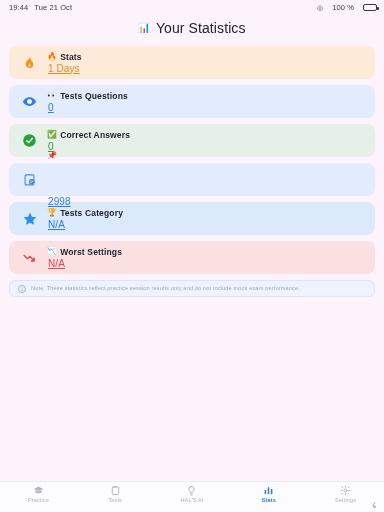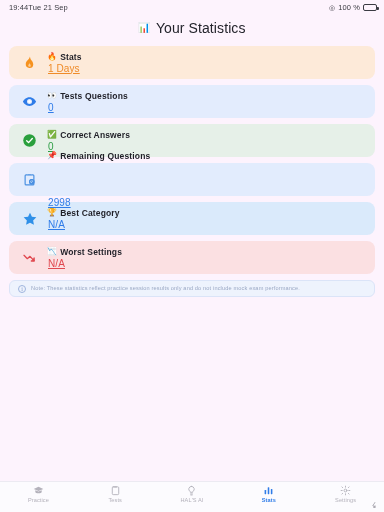"19:44" .status-left { gap: none -> 6px }
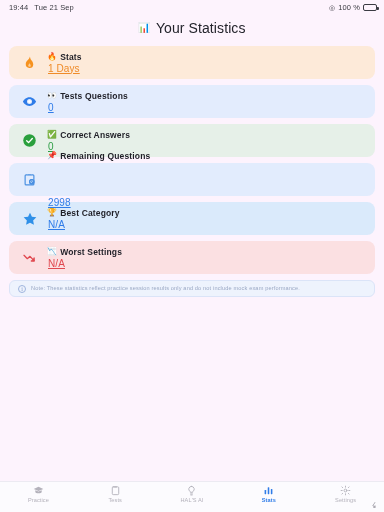"Tue 21 Sep" span { text: Sep -> Oct }
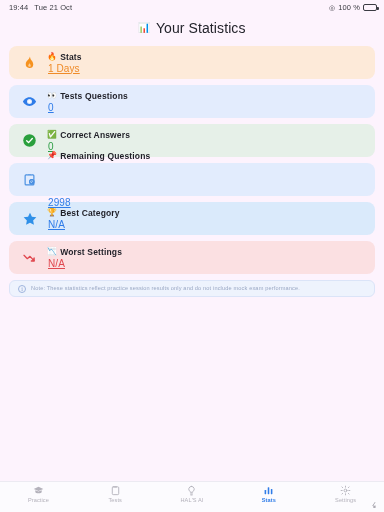"100 %" .status-right { gap: 3px -> 9px }
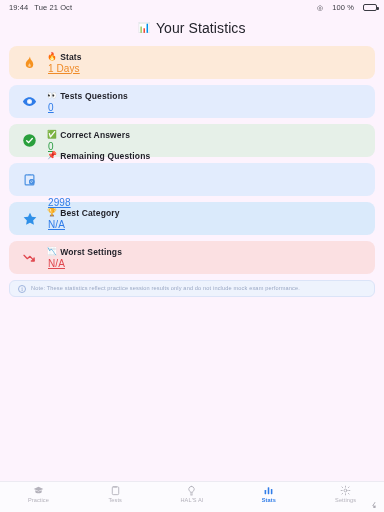"Remaining Questions" span { html: <span>Remaining Questions</span> -> none }
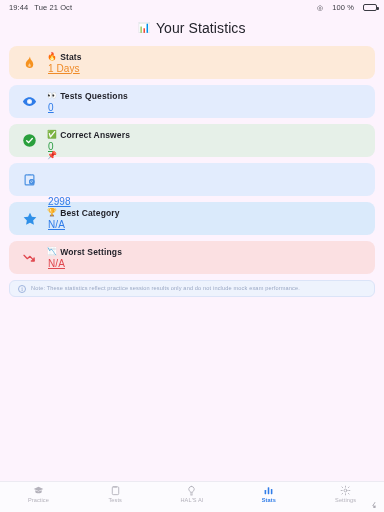"Best Category" span { text: Best -> Tests }
